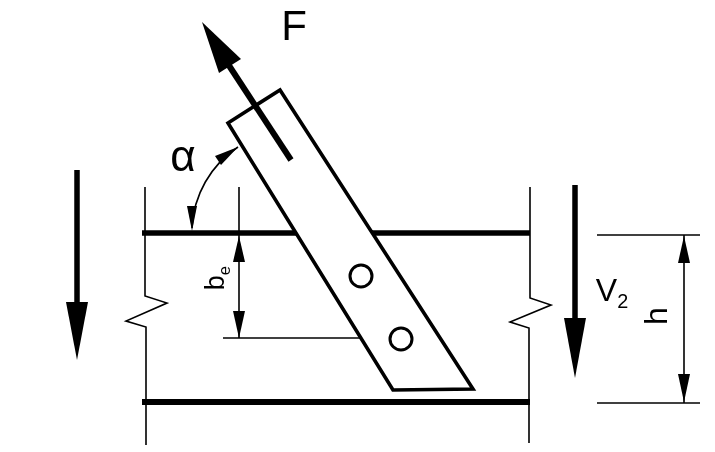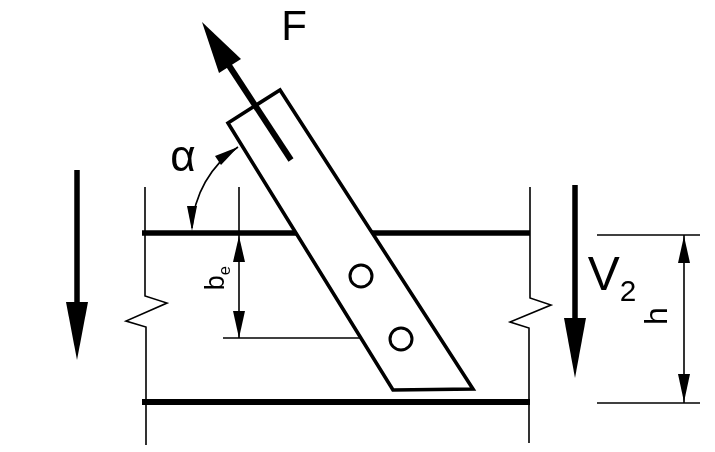"V2" .lbl-v2 { font-size: 48px -> 32px; top: 274px -> 290px }
